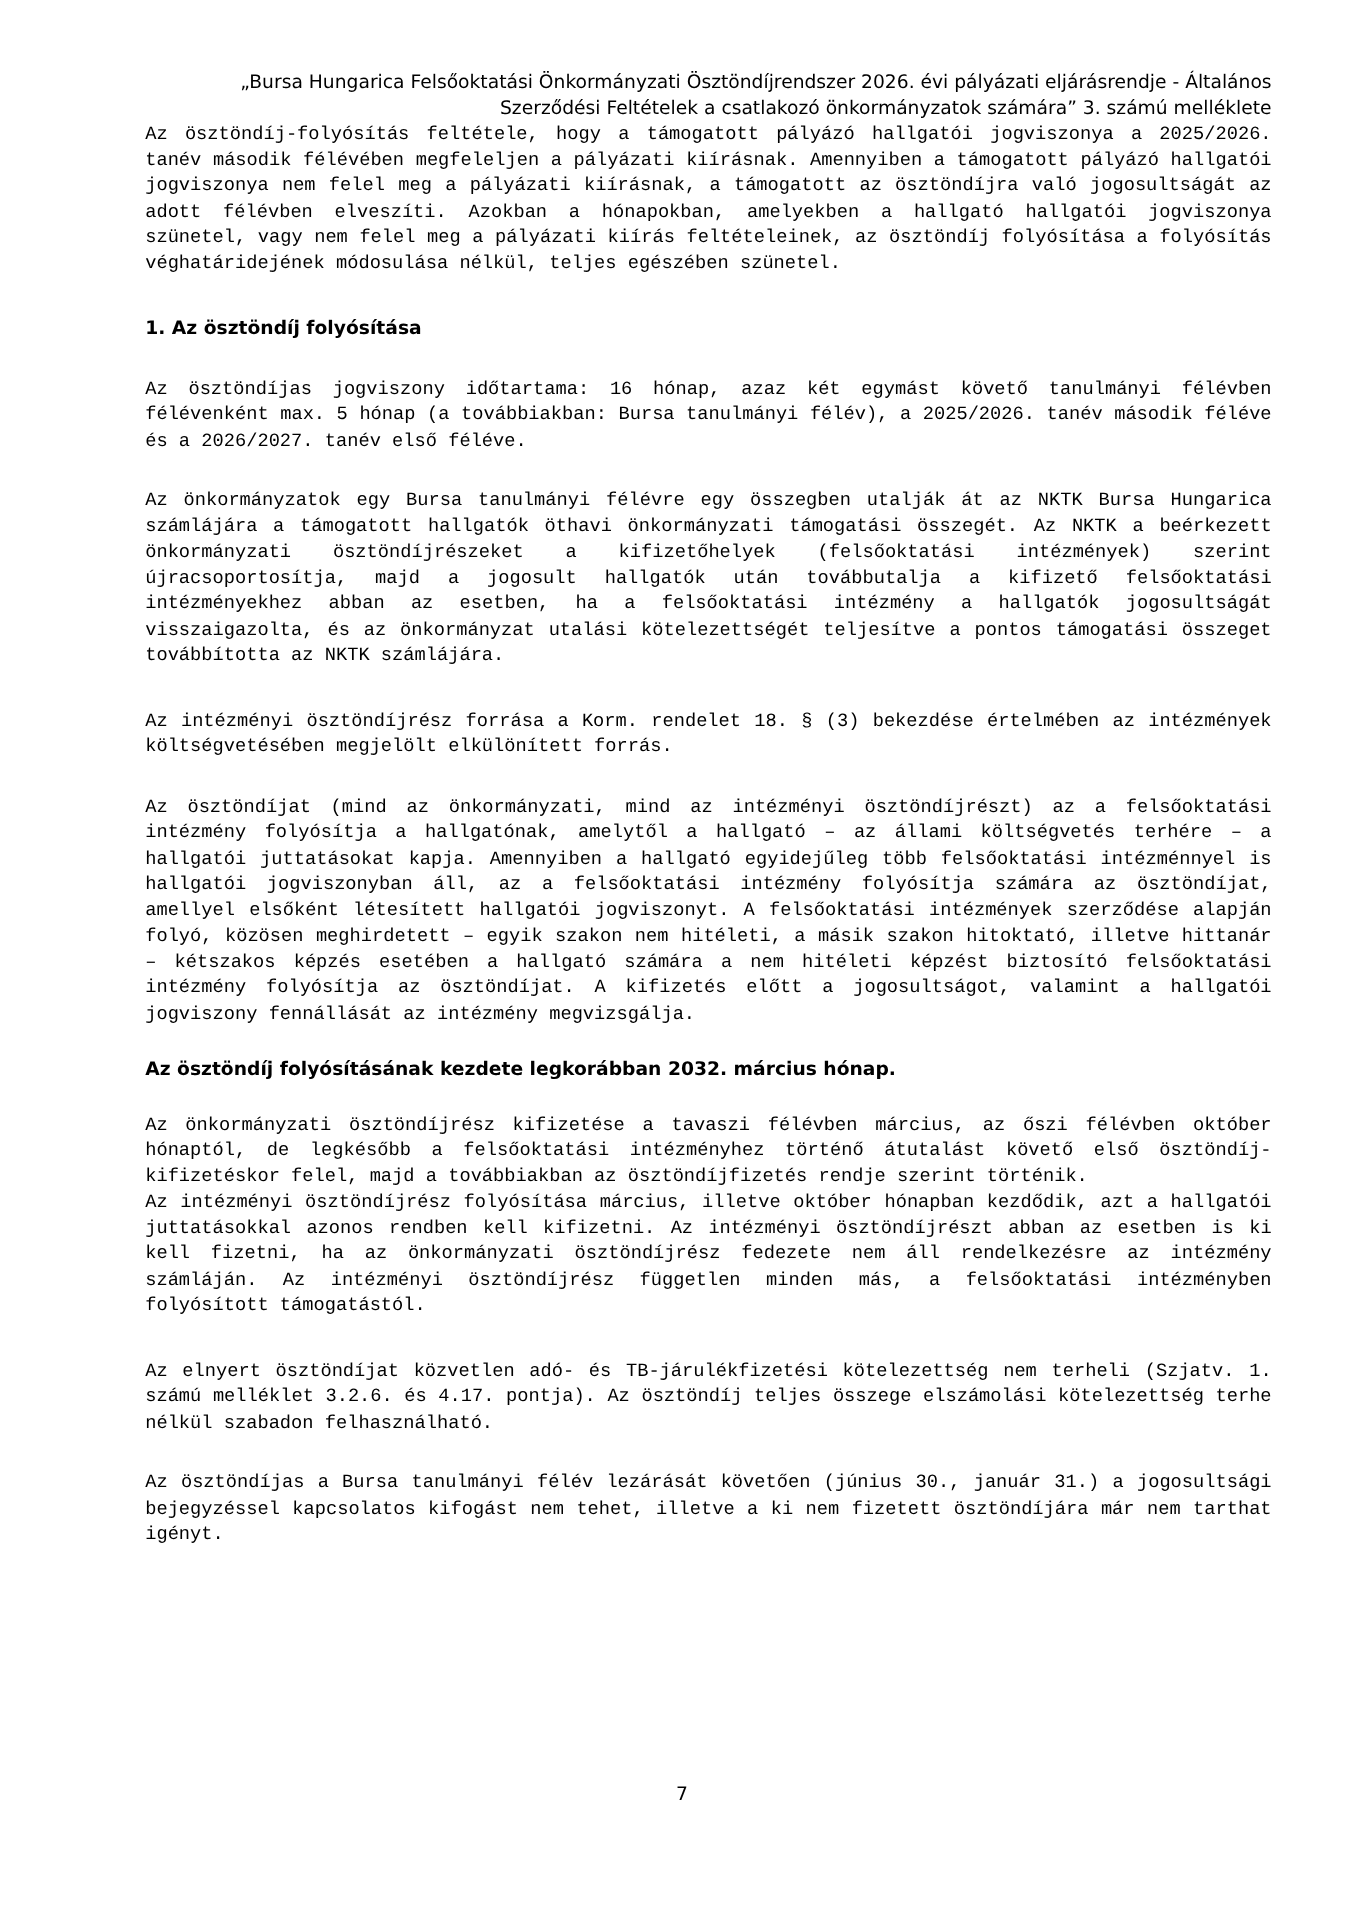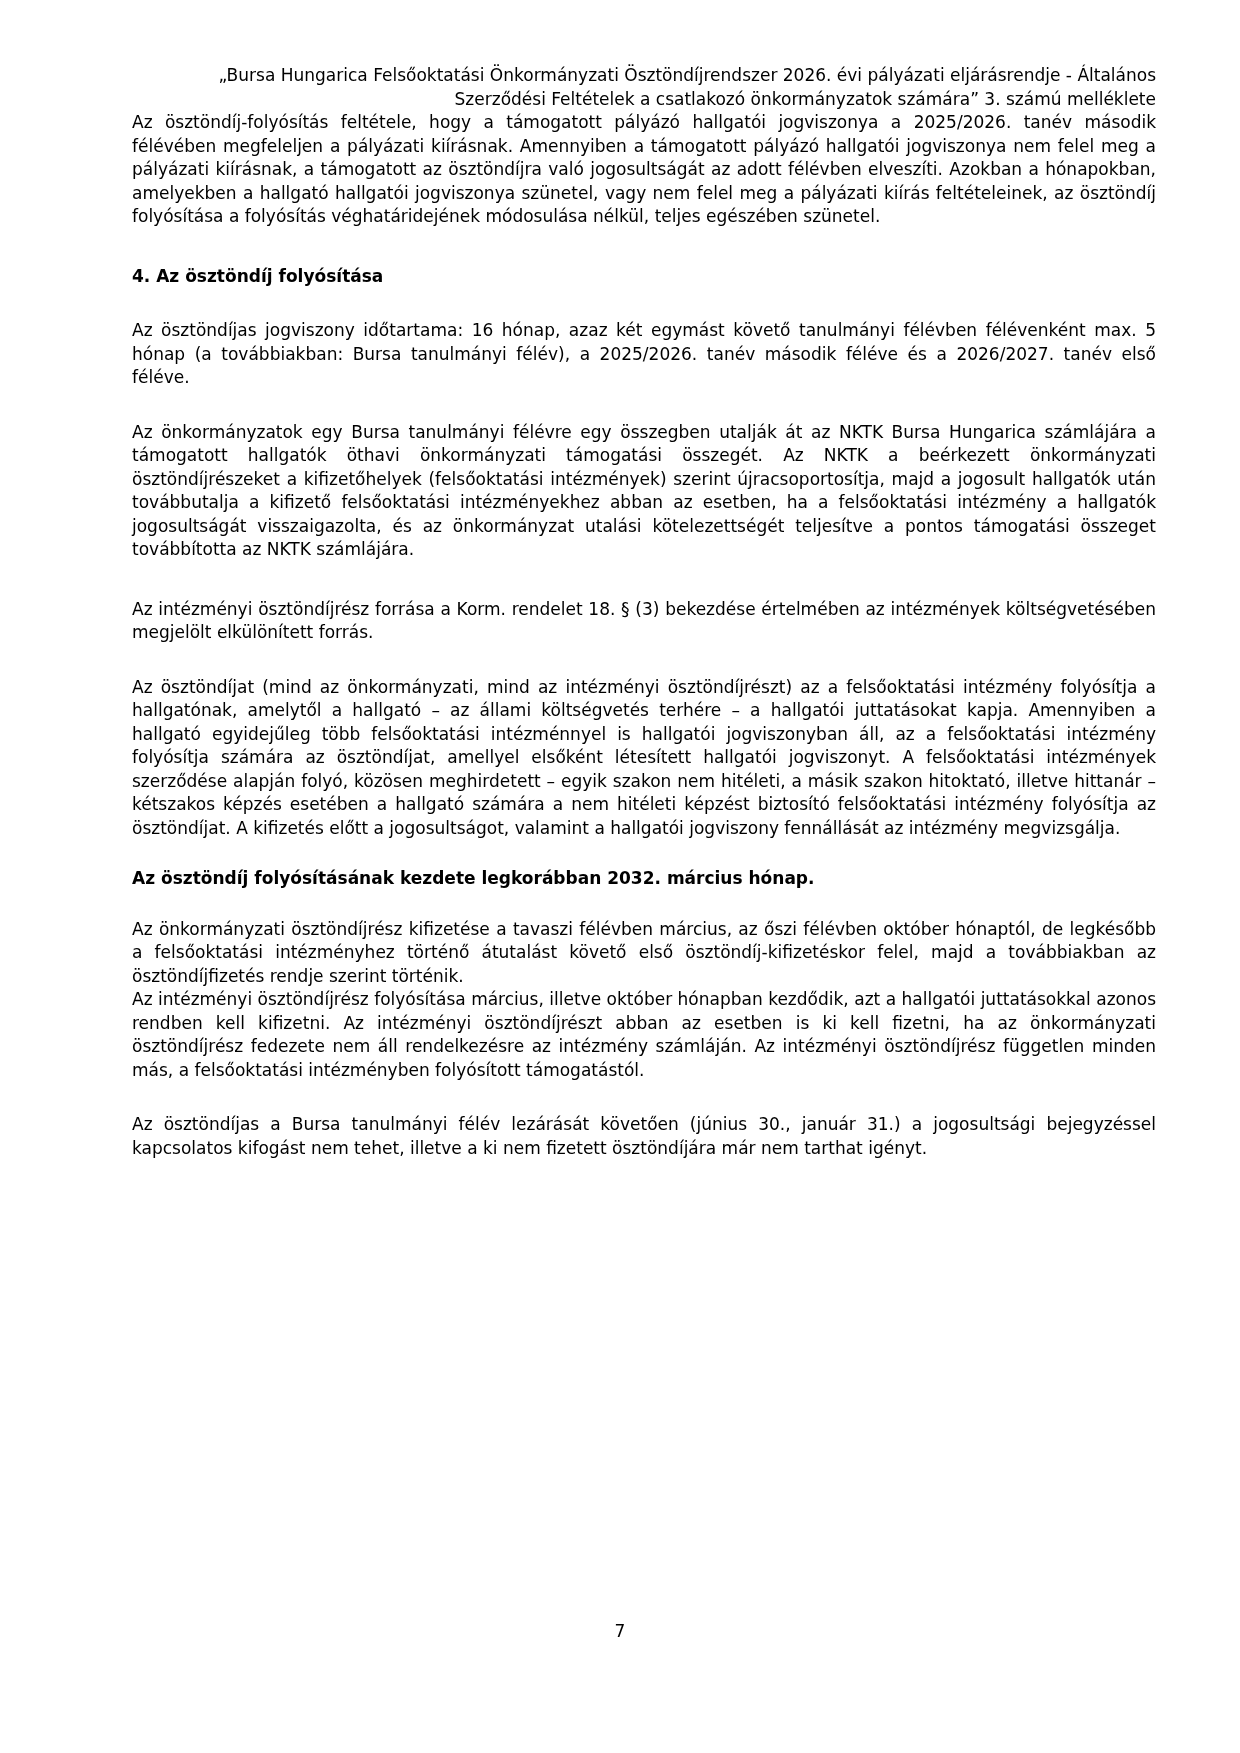"Az ösztöndíj-folyósítás feltétele, hogy" .para { font-family: none -> Liberation Mono, monospace }
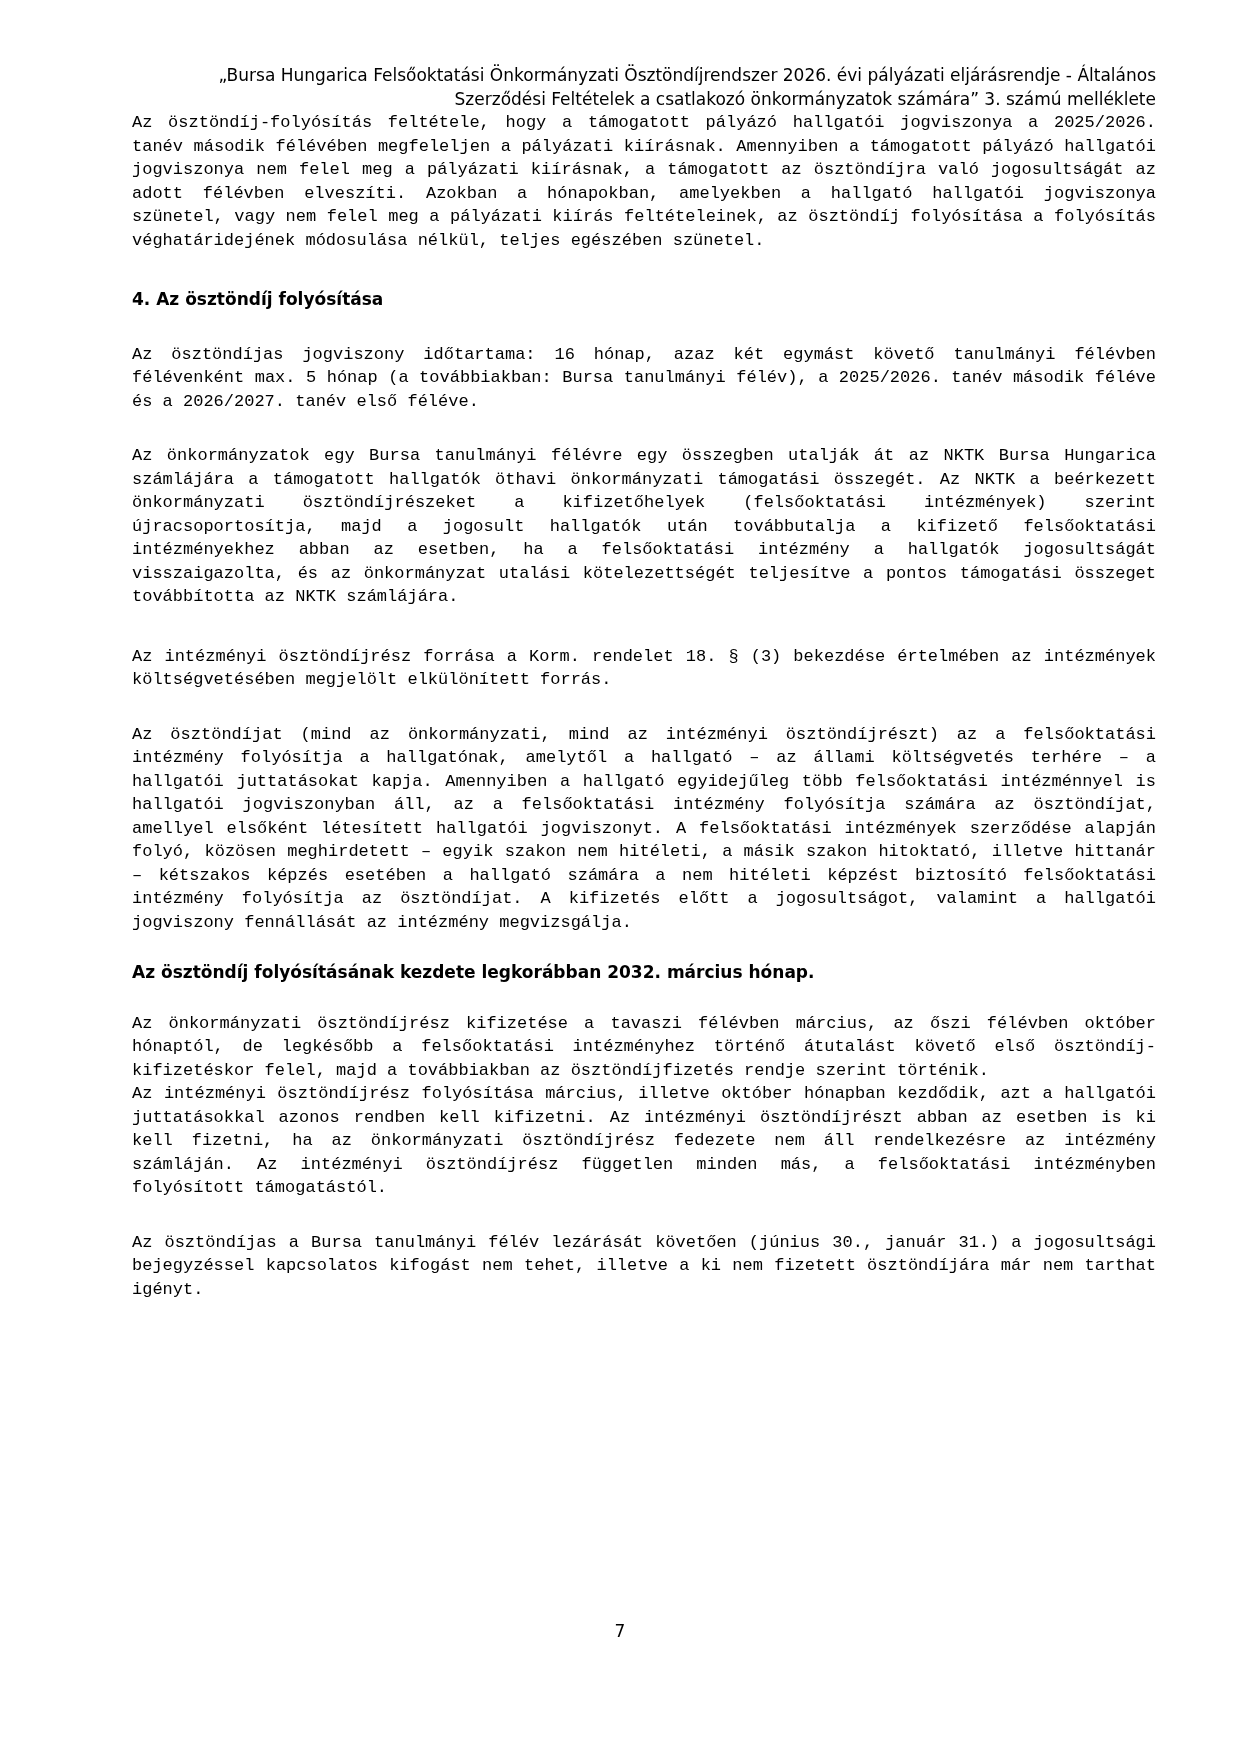"4. Az ösztöndíj folyósítása" h2.doc-heading { text: 4 -> 1 }
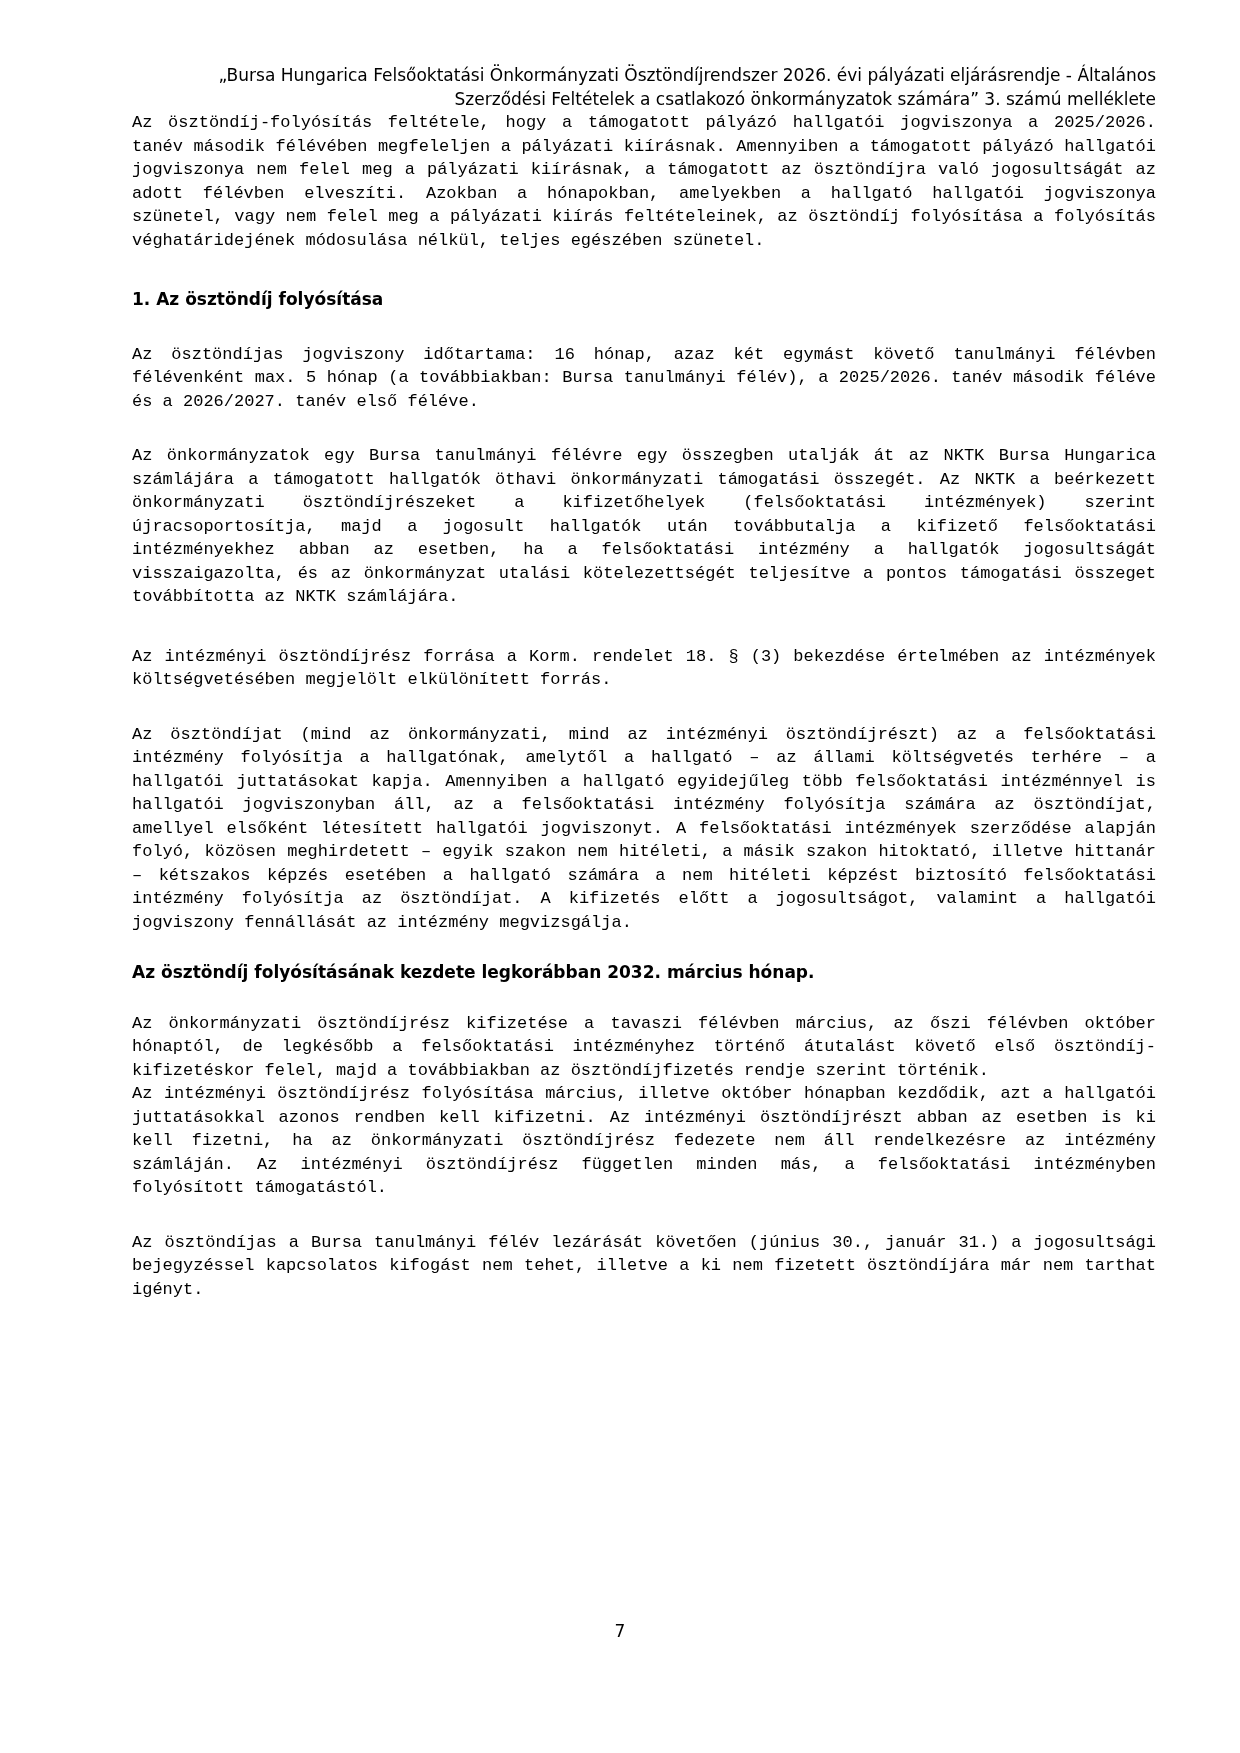"Az elnyert ösztöndíjat közvetlen adó-" p.para { html: none -> <p>Az elnyert ösztöndíjat közvetlen adó- és TB-járulékfizetési kötelezettség nem terheli (Szjatv. 1. számú melléklet 3.2.6. és 4.17. pontja). Az ösztöndíj teljes összege elszámolási kötelezettség terhe nélkül szabadon felhasználható.</p> }
